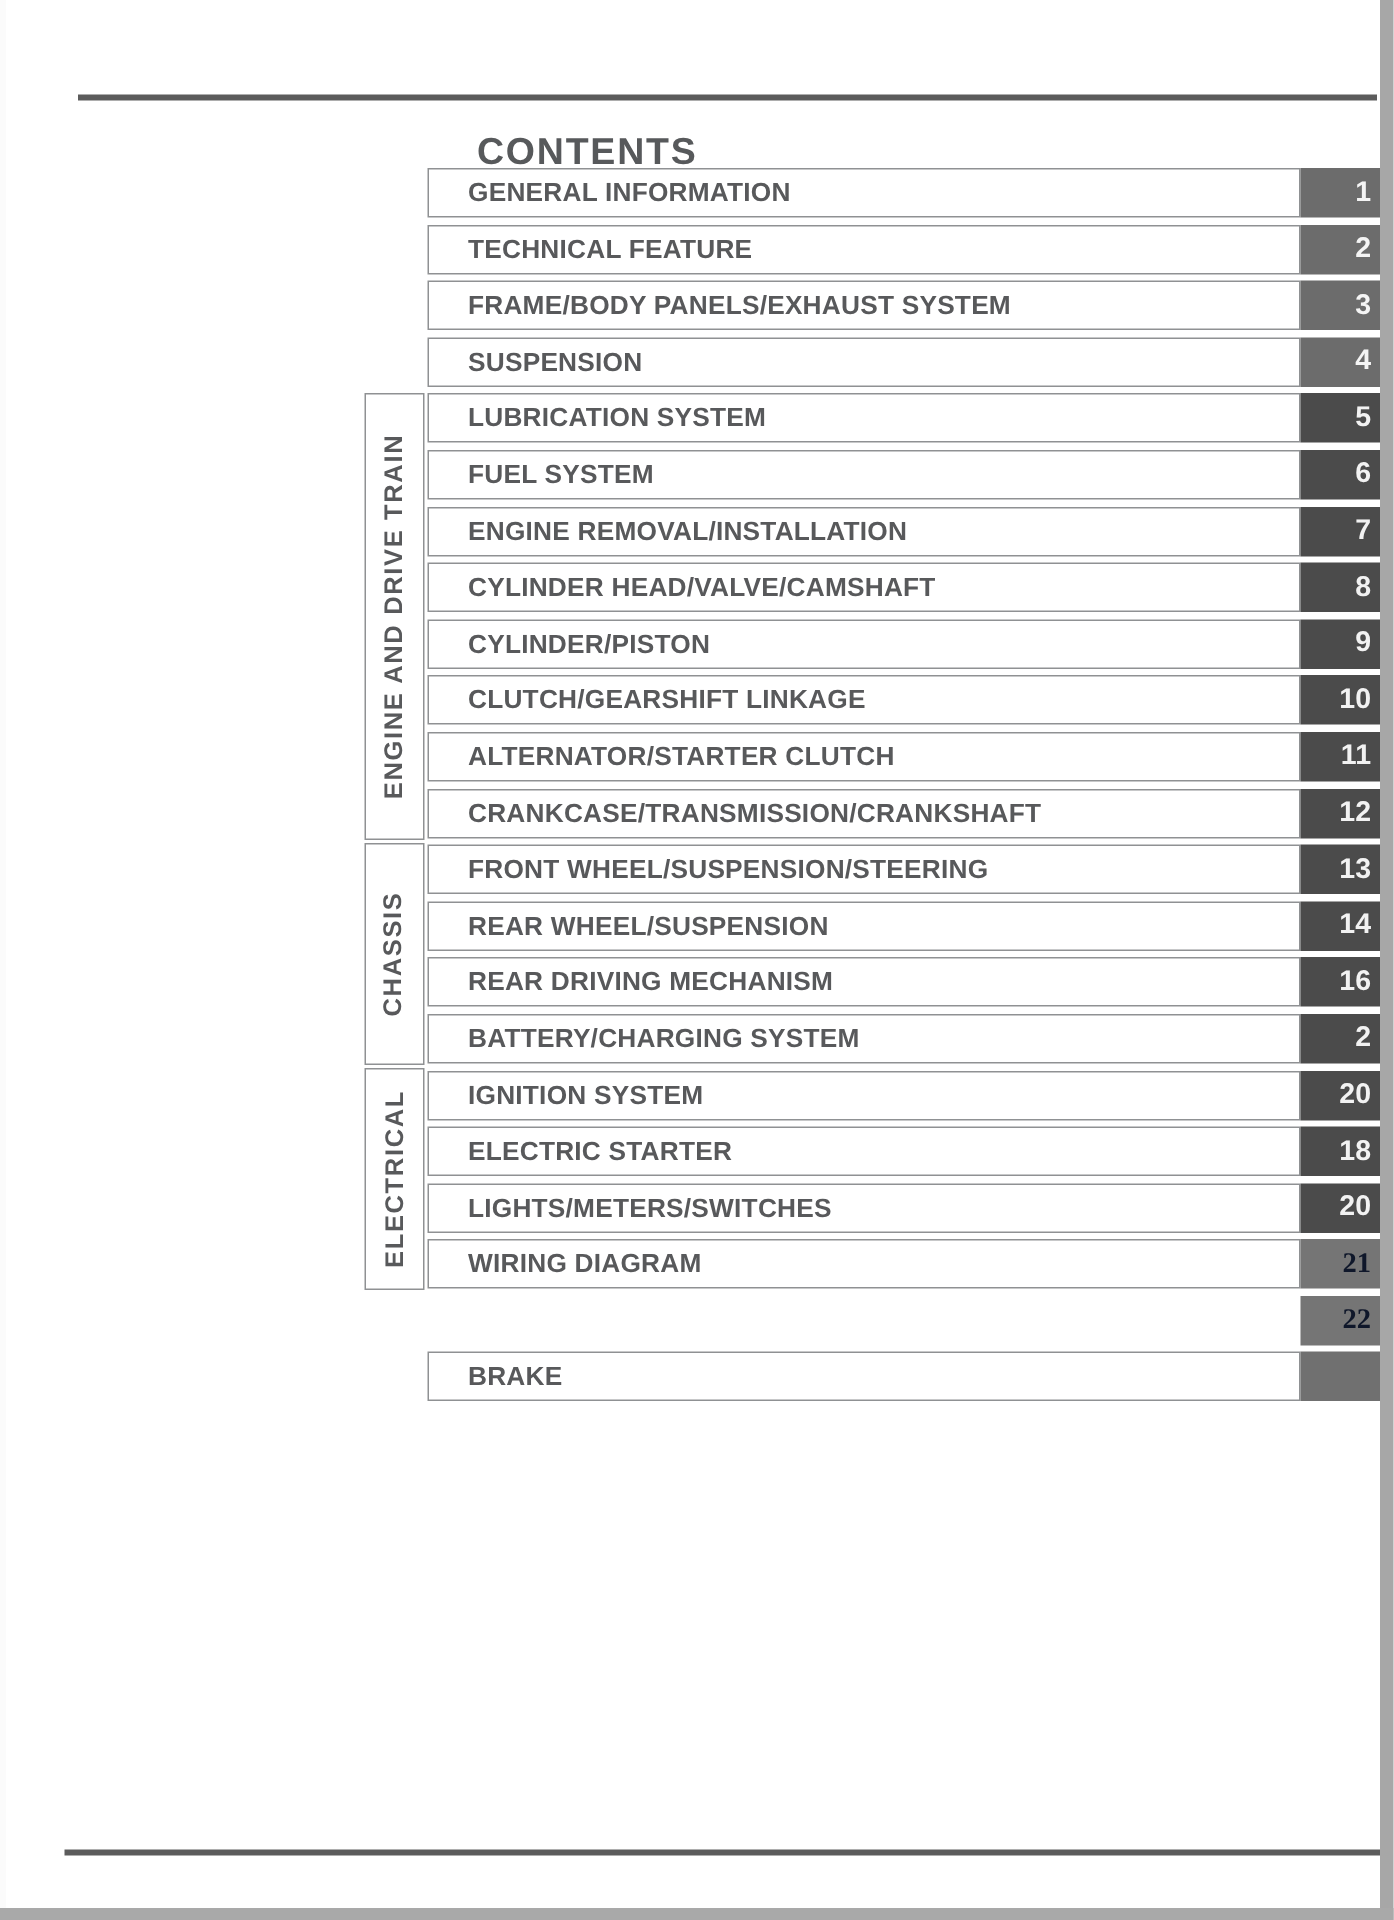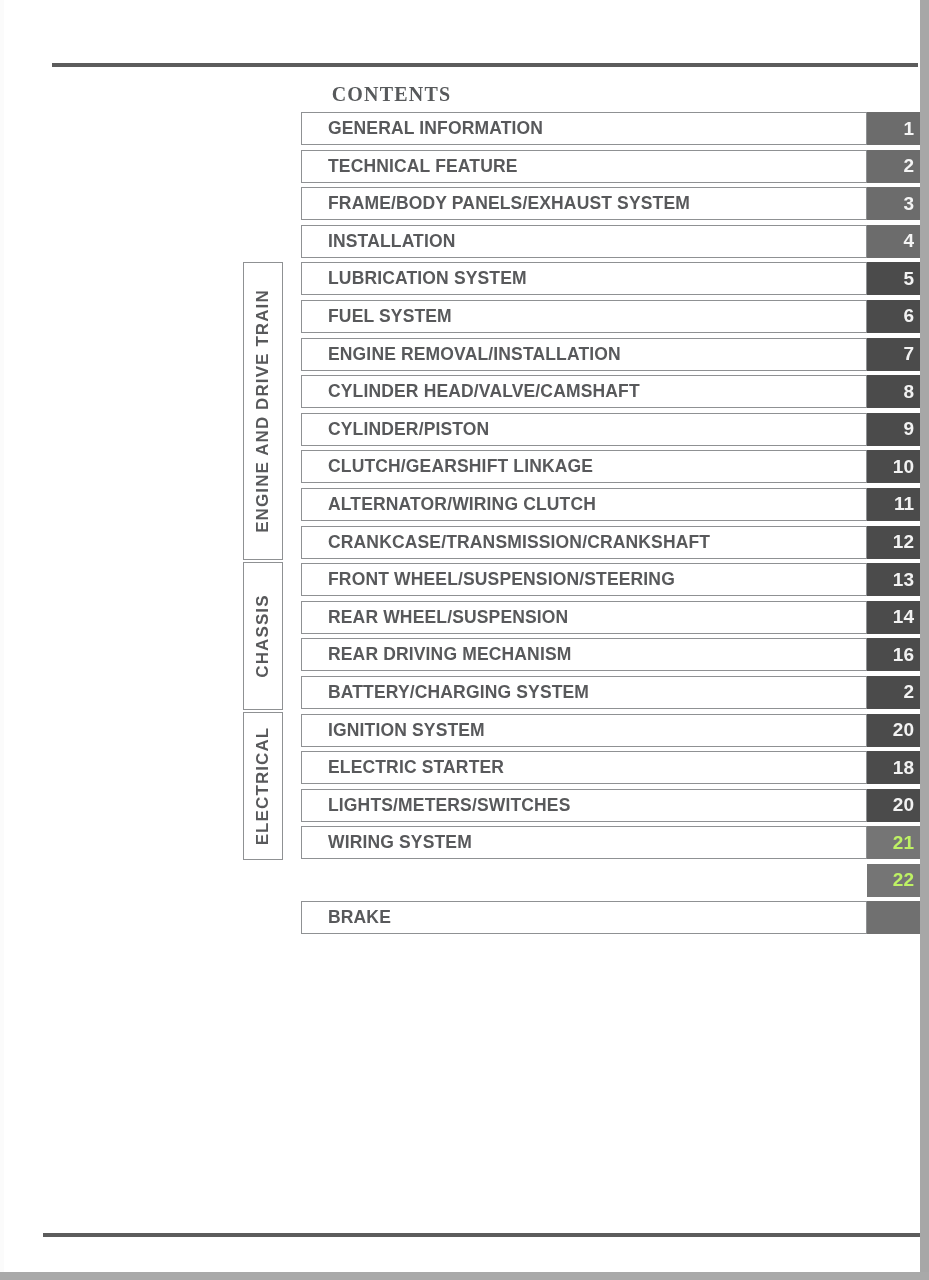"CONTENTS" .page-title { font-family: Liberation Serif, serif -> none; font-size: 20px -> 25px }
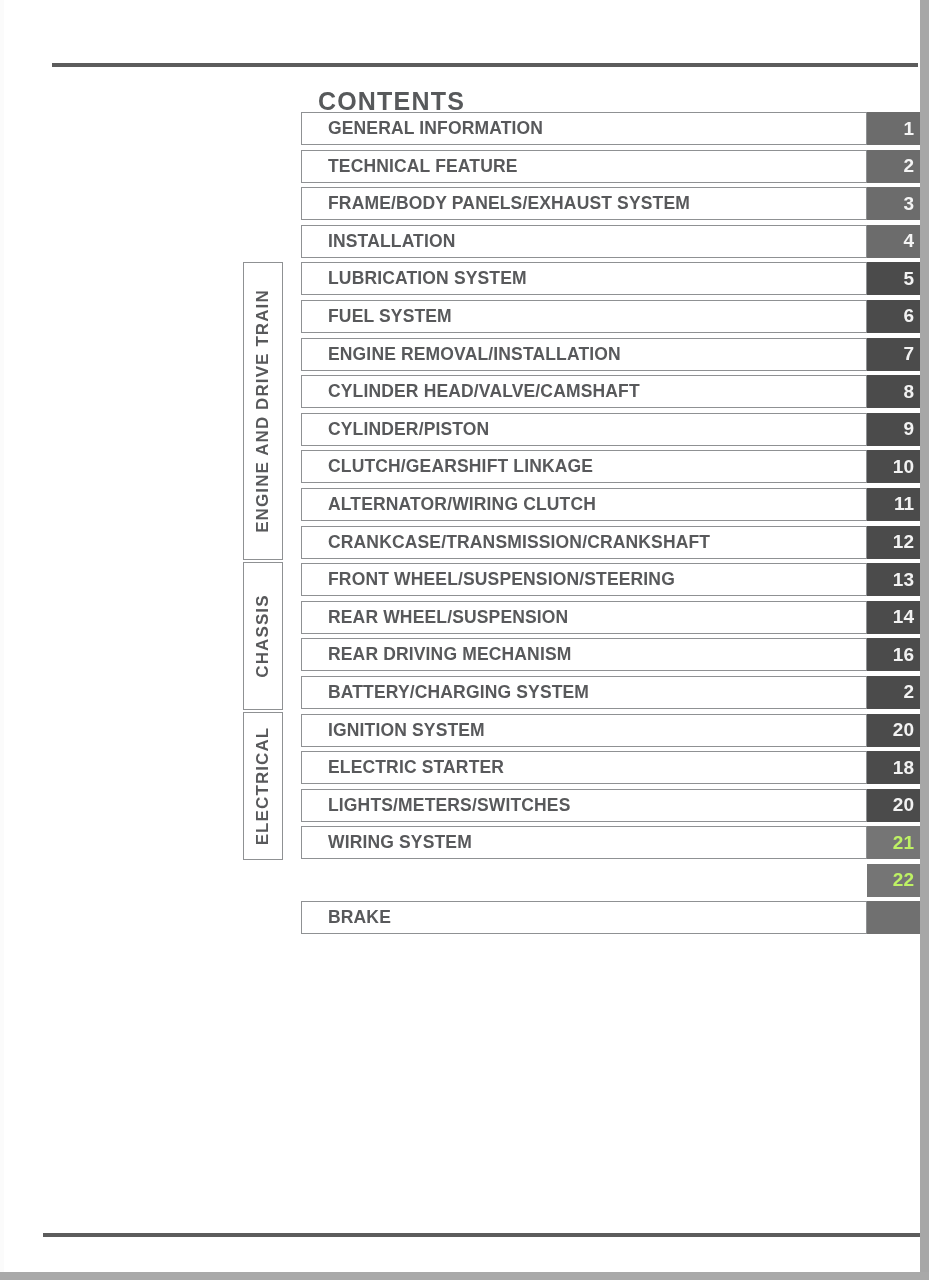"GENERAL INFORMATION" .row-box { margin-left: 16px -> none }
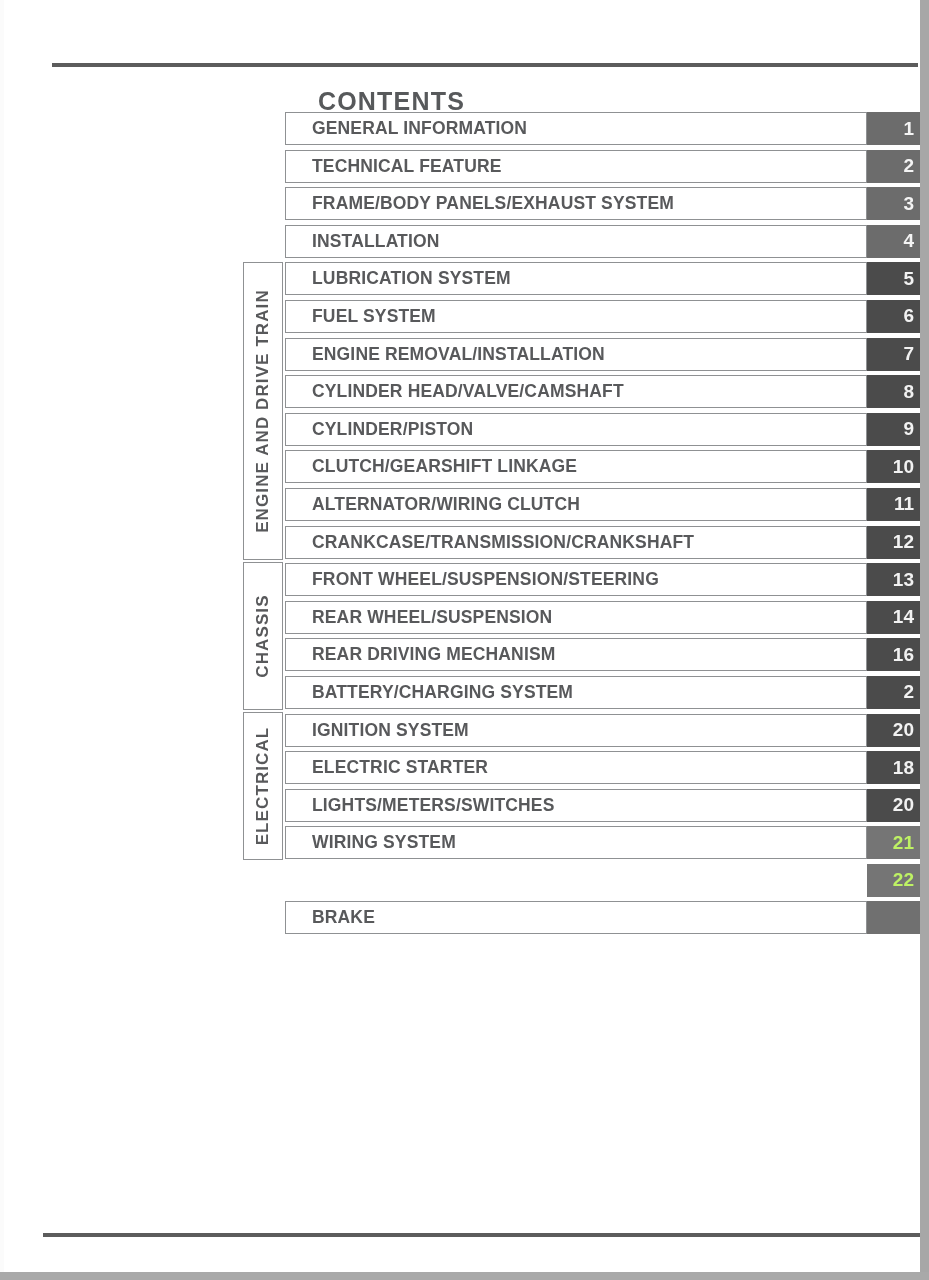"INSTALLATION" span.row-label { text: INSTALLATION -> SUSPENSION }
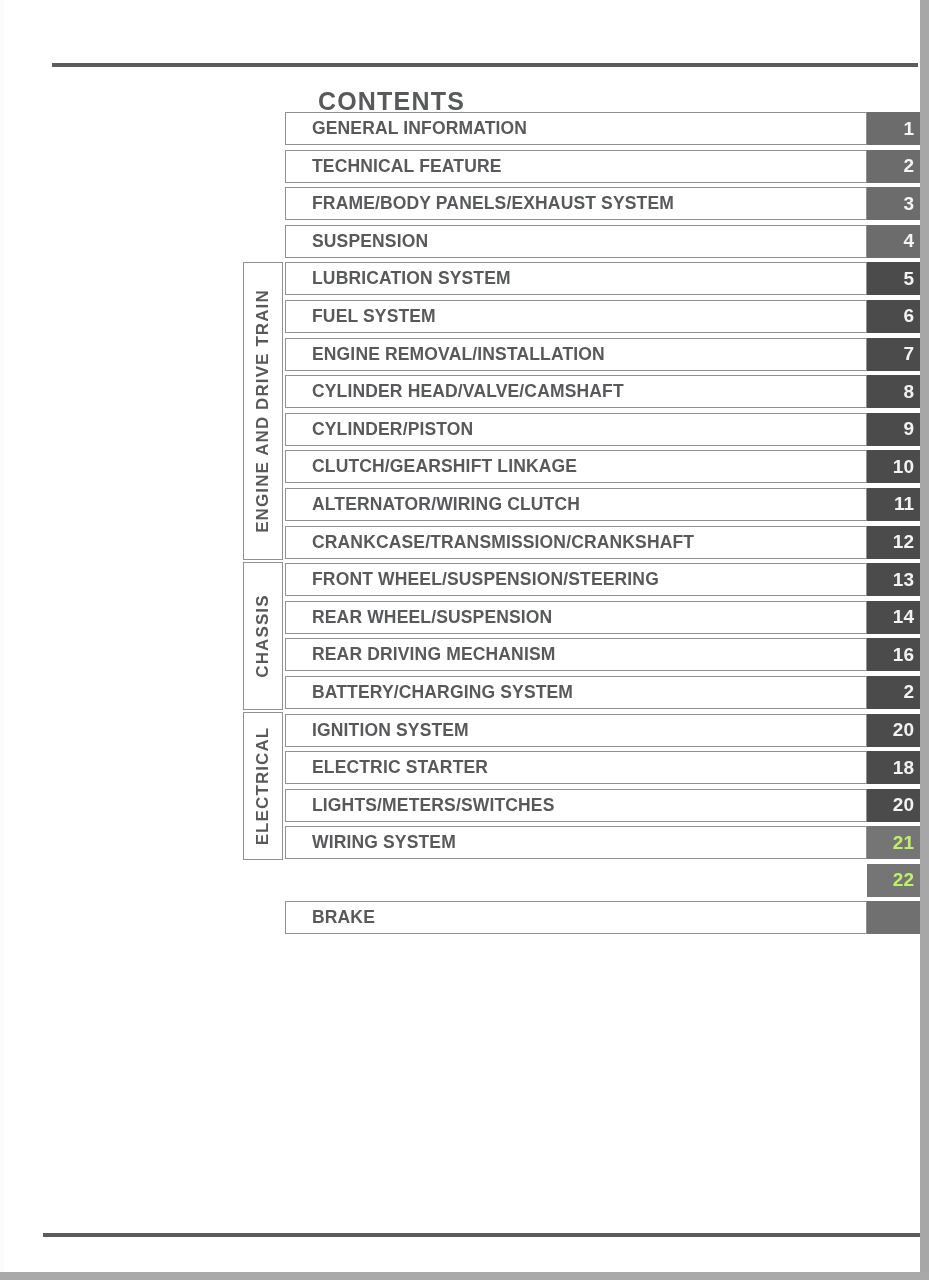"ALTERNATOR/WIRING CLUTCH" span.row-label { text: ALTERNATOR/WIRING -> ALTERNATOR/STARTER }
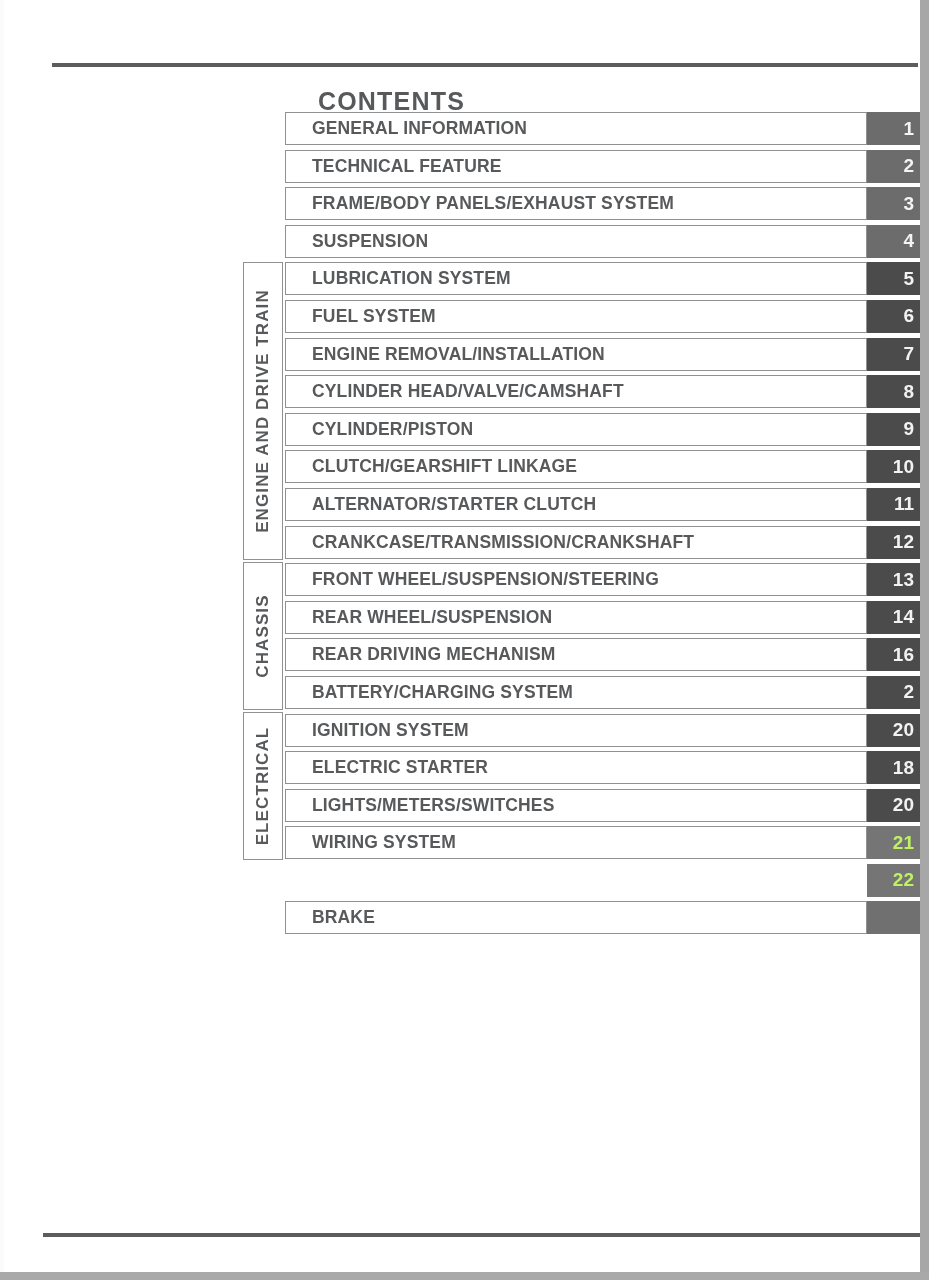"WIRING SYSTEM" span.row-label { text: SYSTEM -> DIAGRAM }
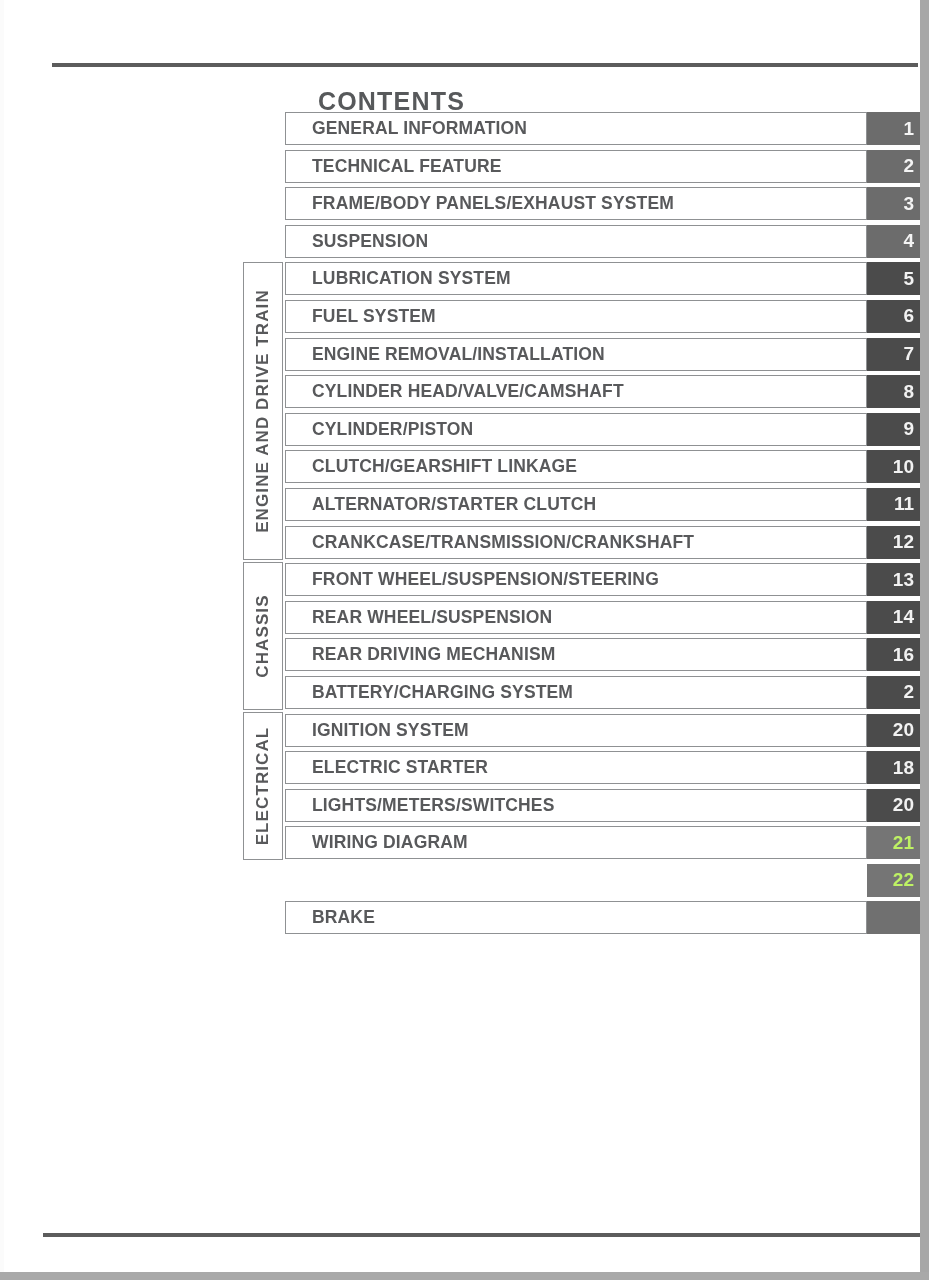"21" .tab-number.tone-faint { color: #bef264 -> #0f172a; font-family: none -> Liberation Serif, serif }
